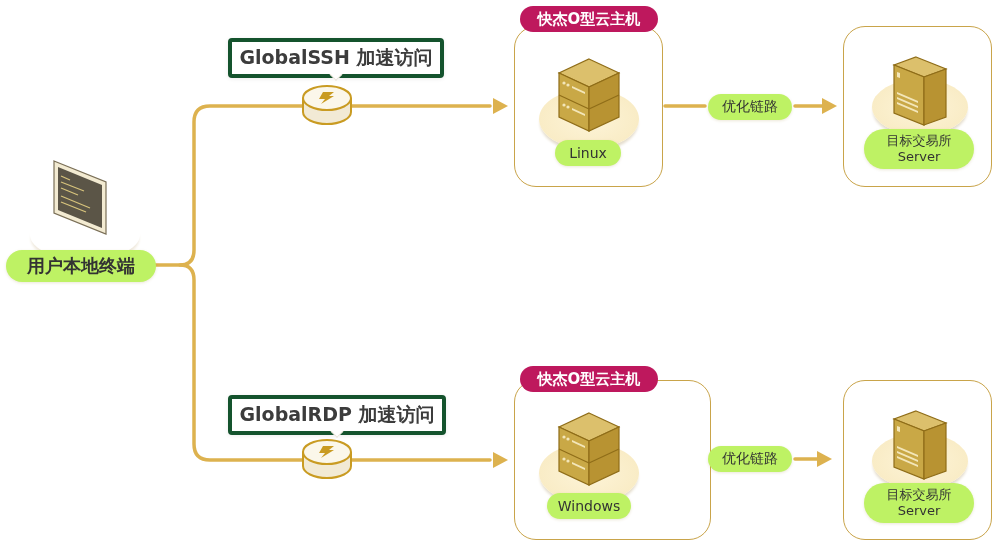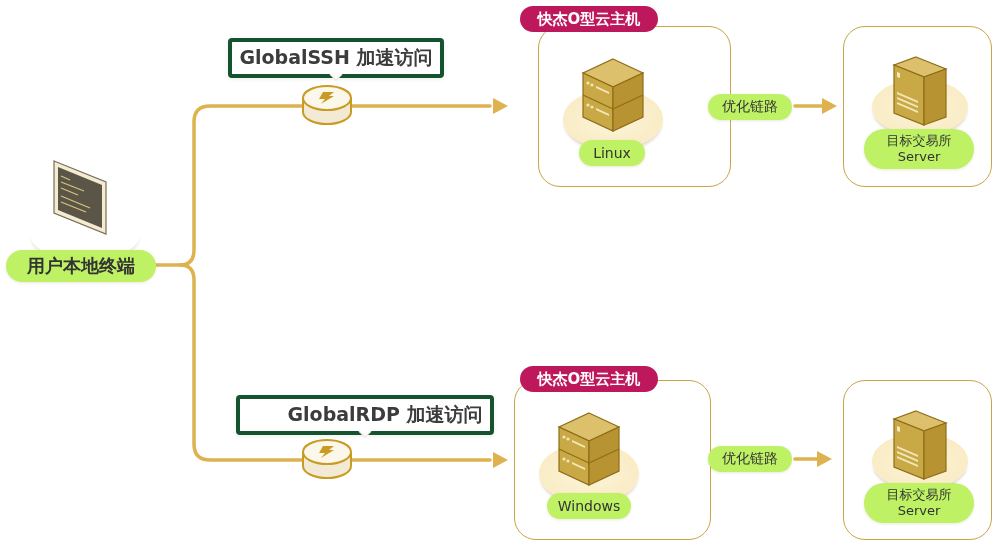"Linux" div.card { left: 538px -> 514px; padding-left: 44px -> none }
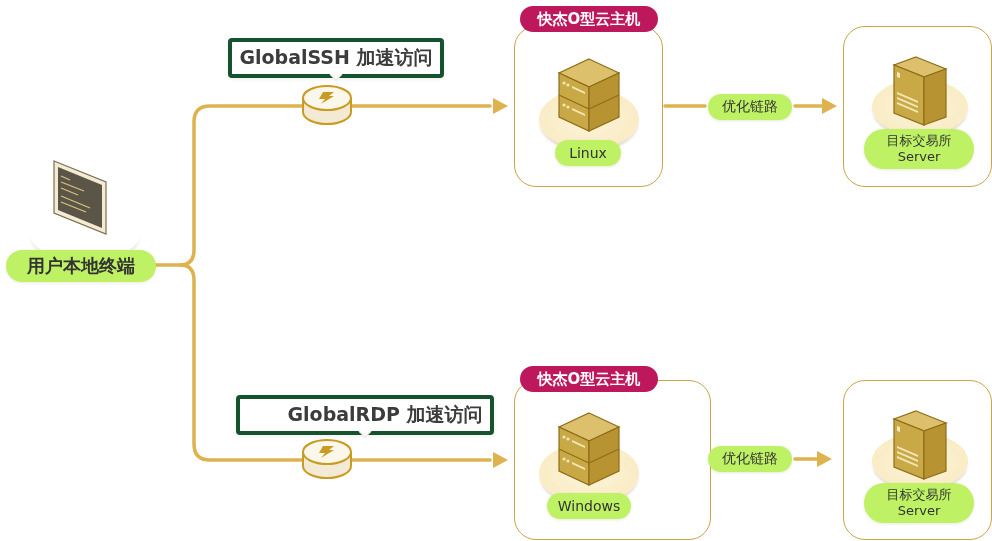"GlobalRDP 加速访问" div.tooltip { left: 236px -> 228px; padding-left: 40px -> none }
